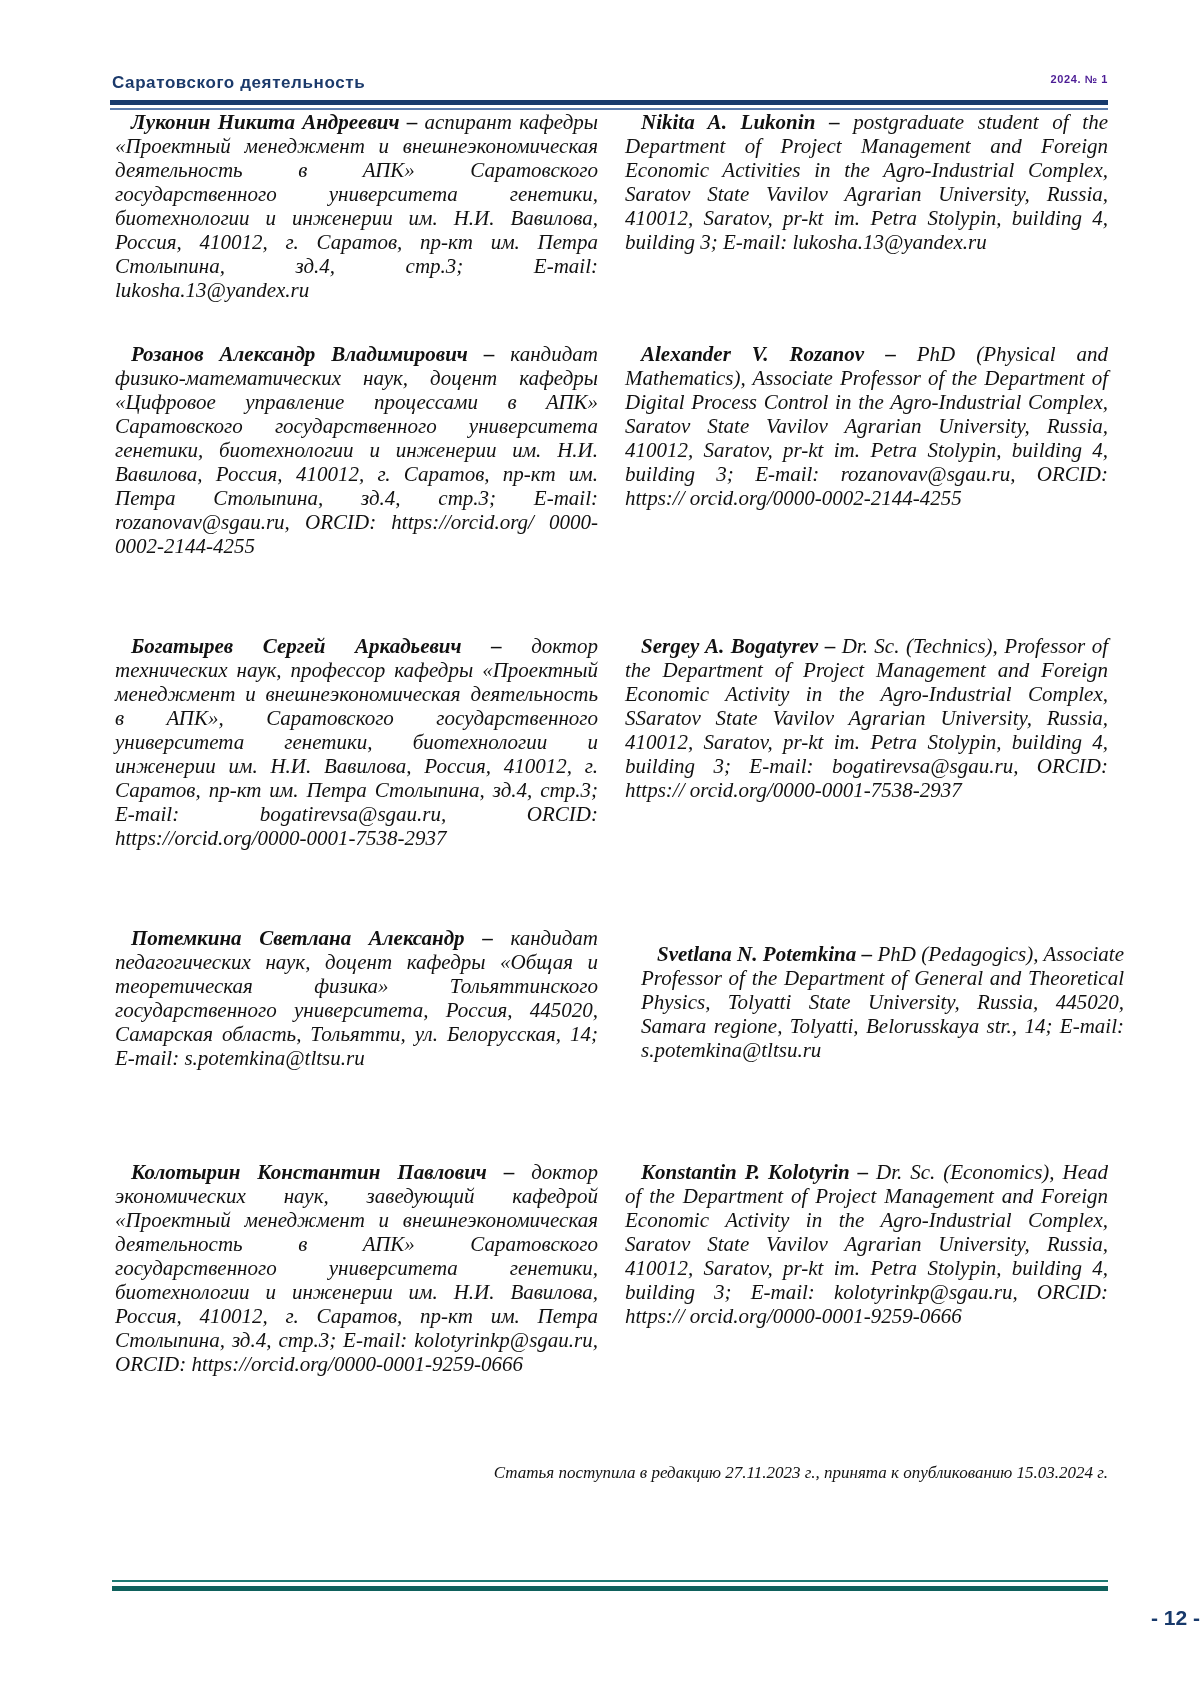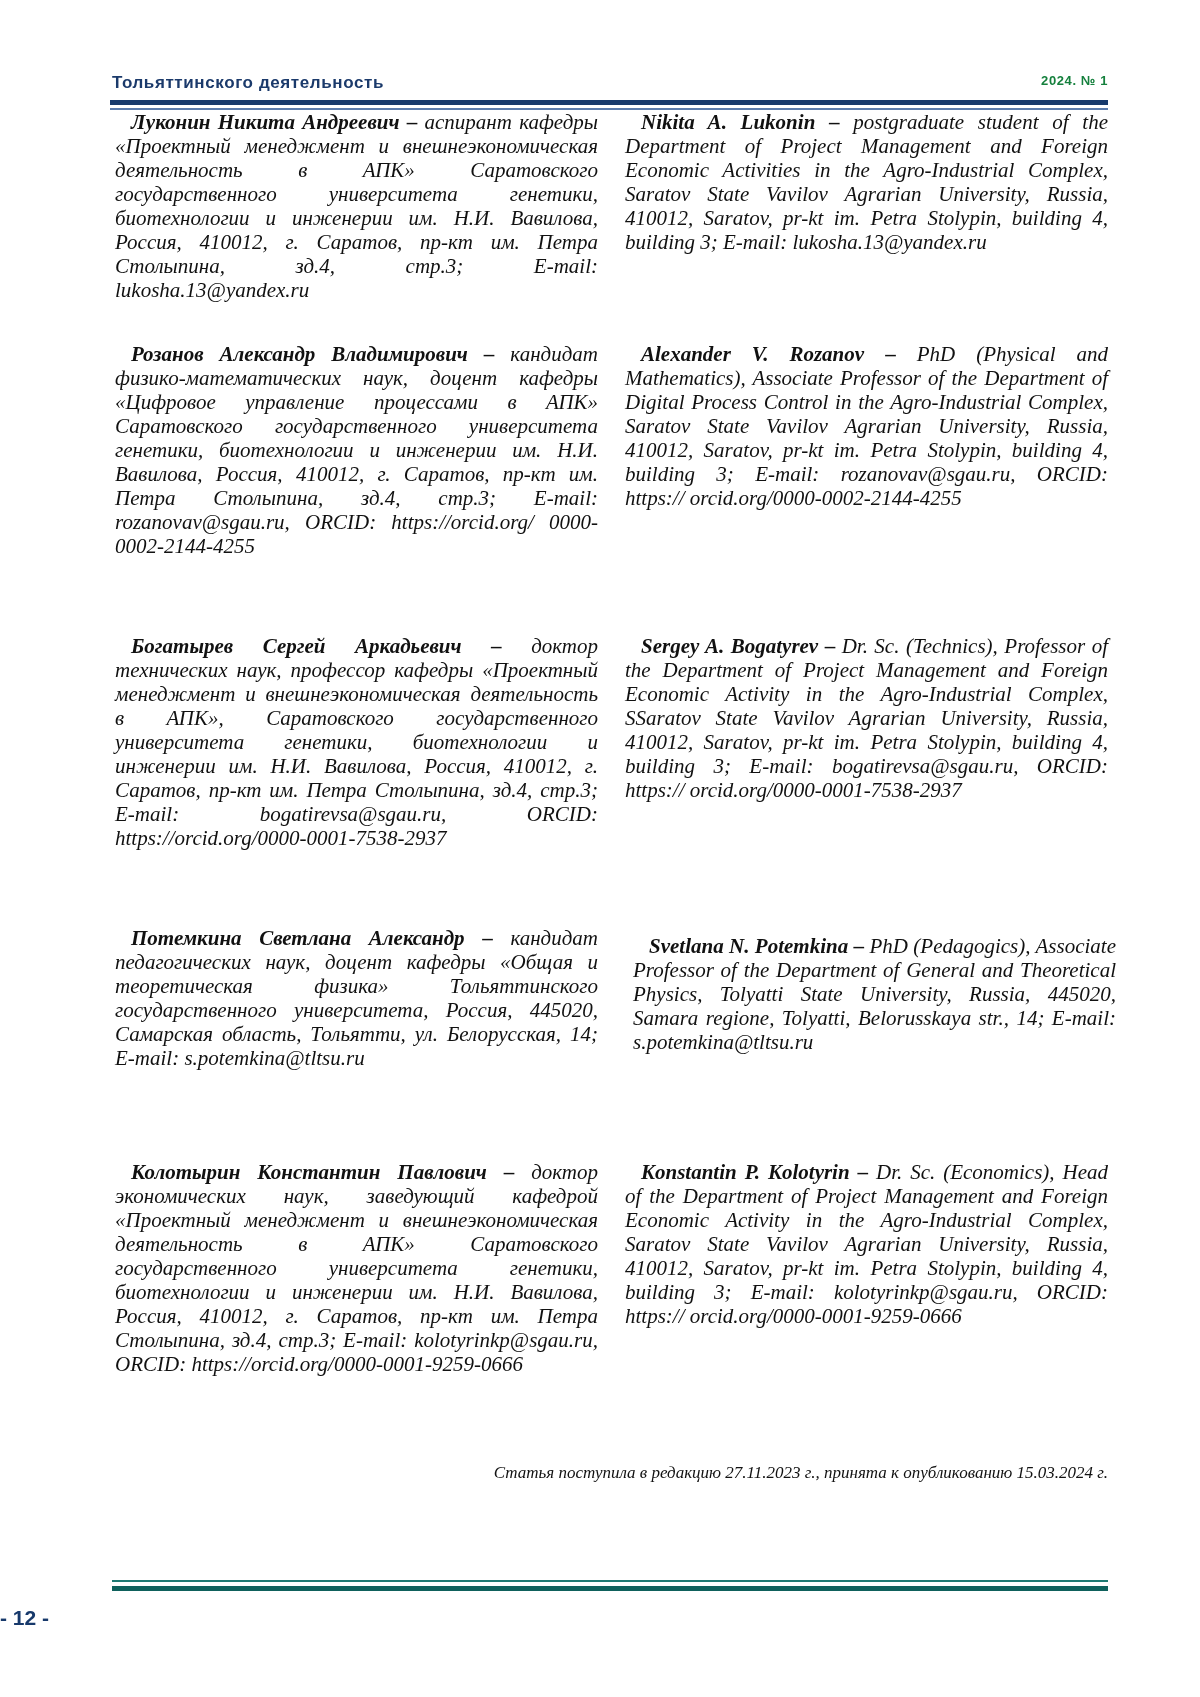"Тольяттинского деятельность" div.header-title { text: Тольяттинского -> Саратовского }
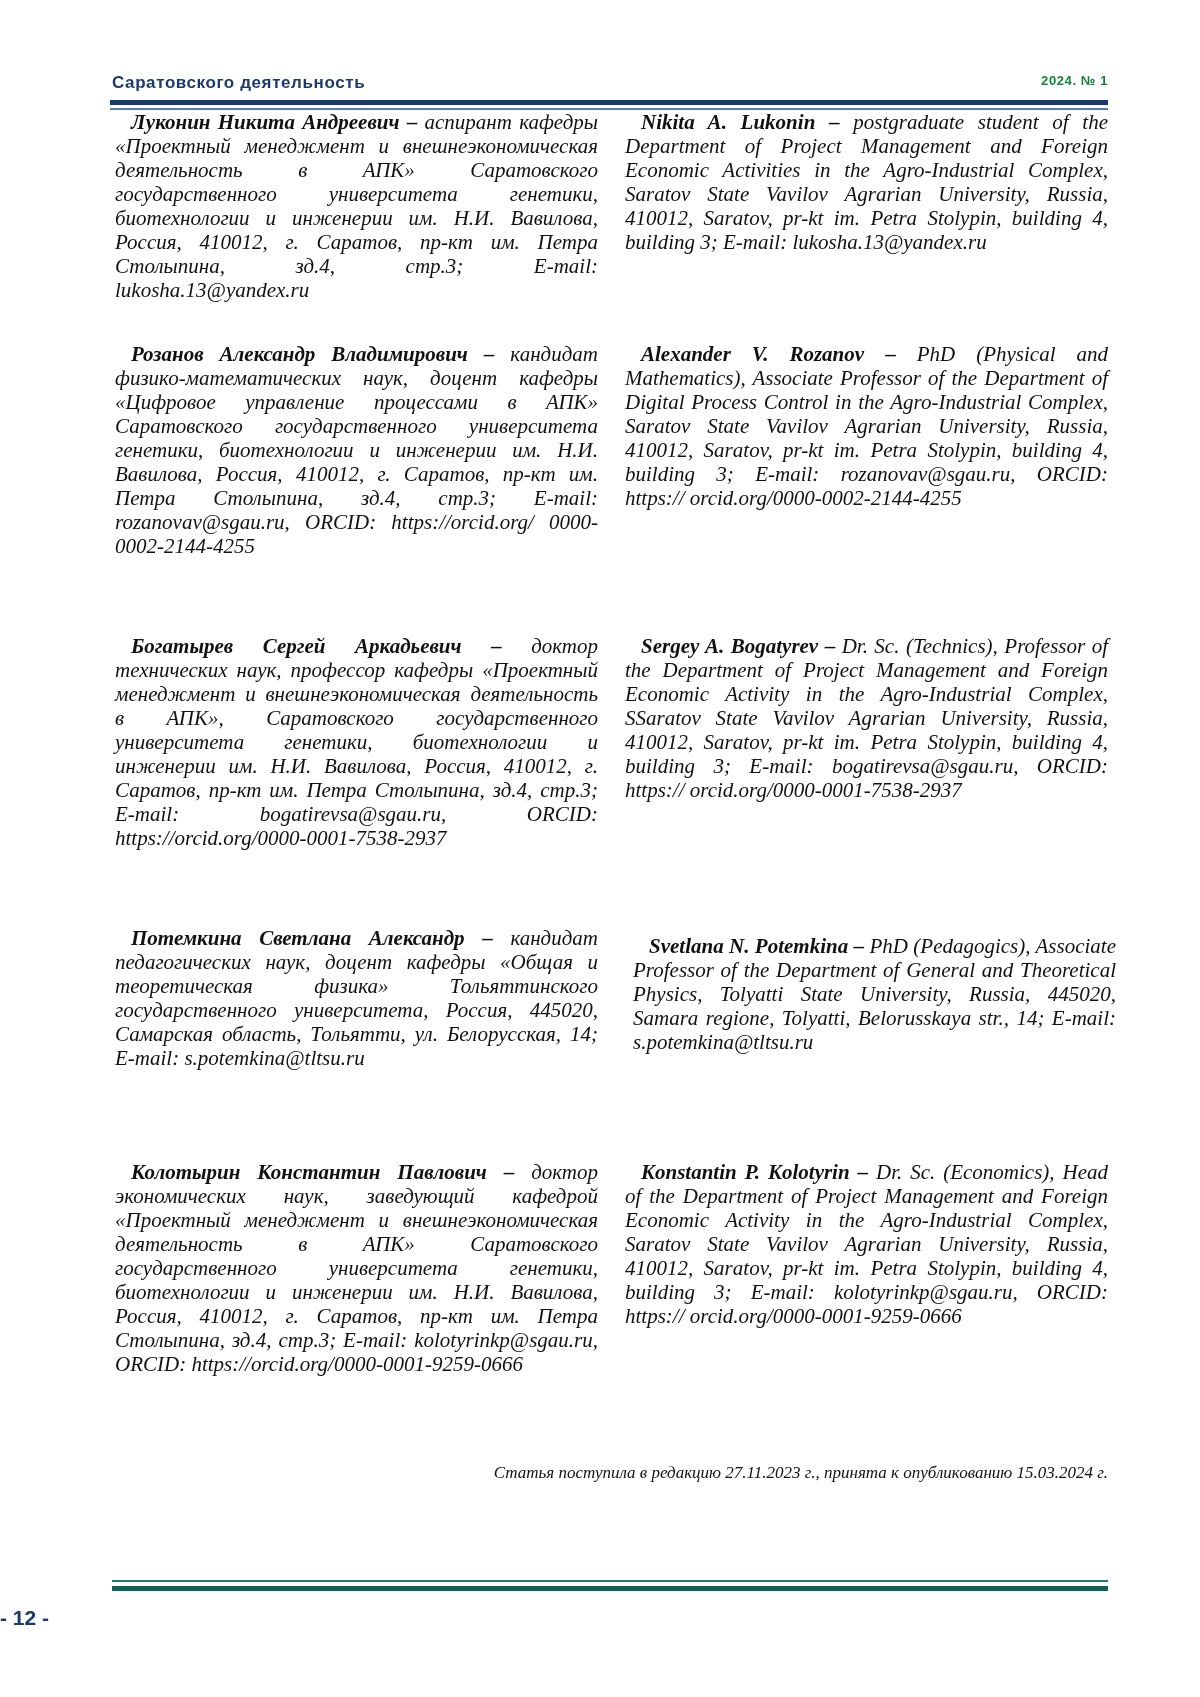"2024. № 1" .header-issue { color: #15803d -> #4c1d95; font-size: 13px -> 11px }
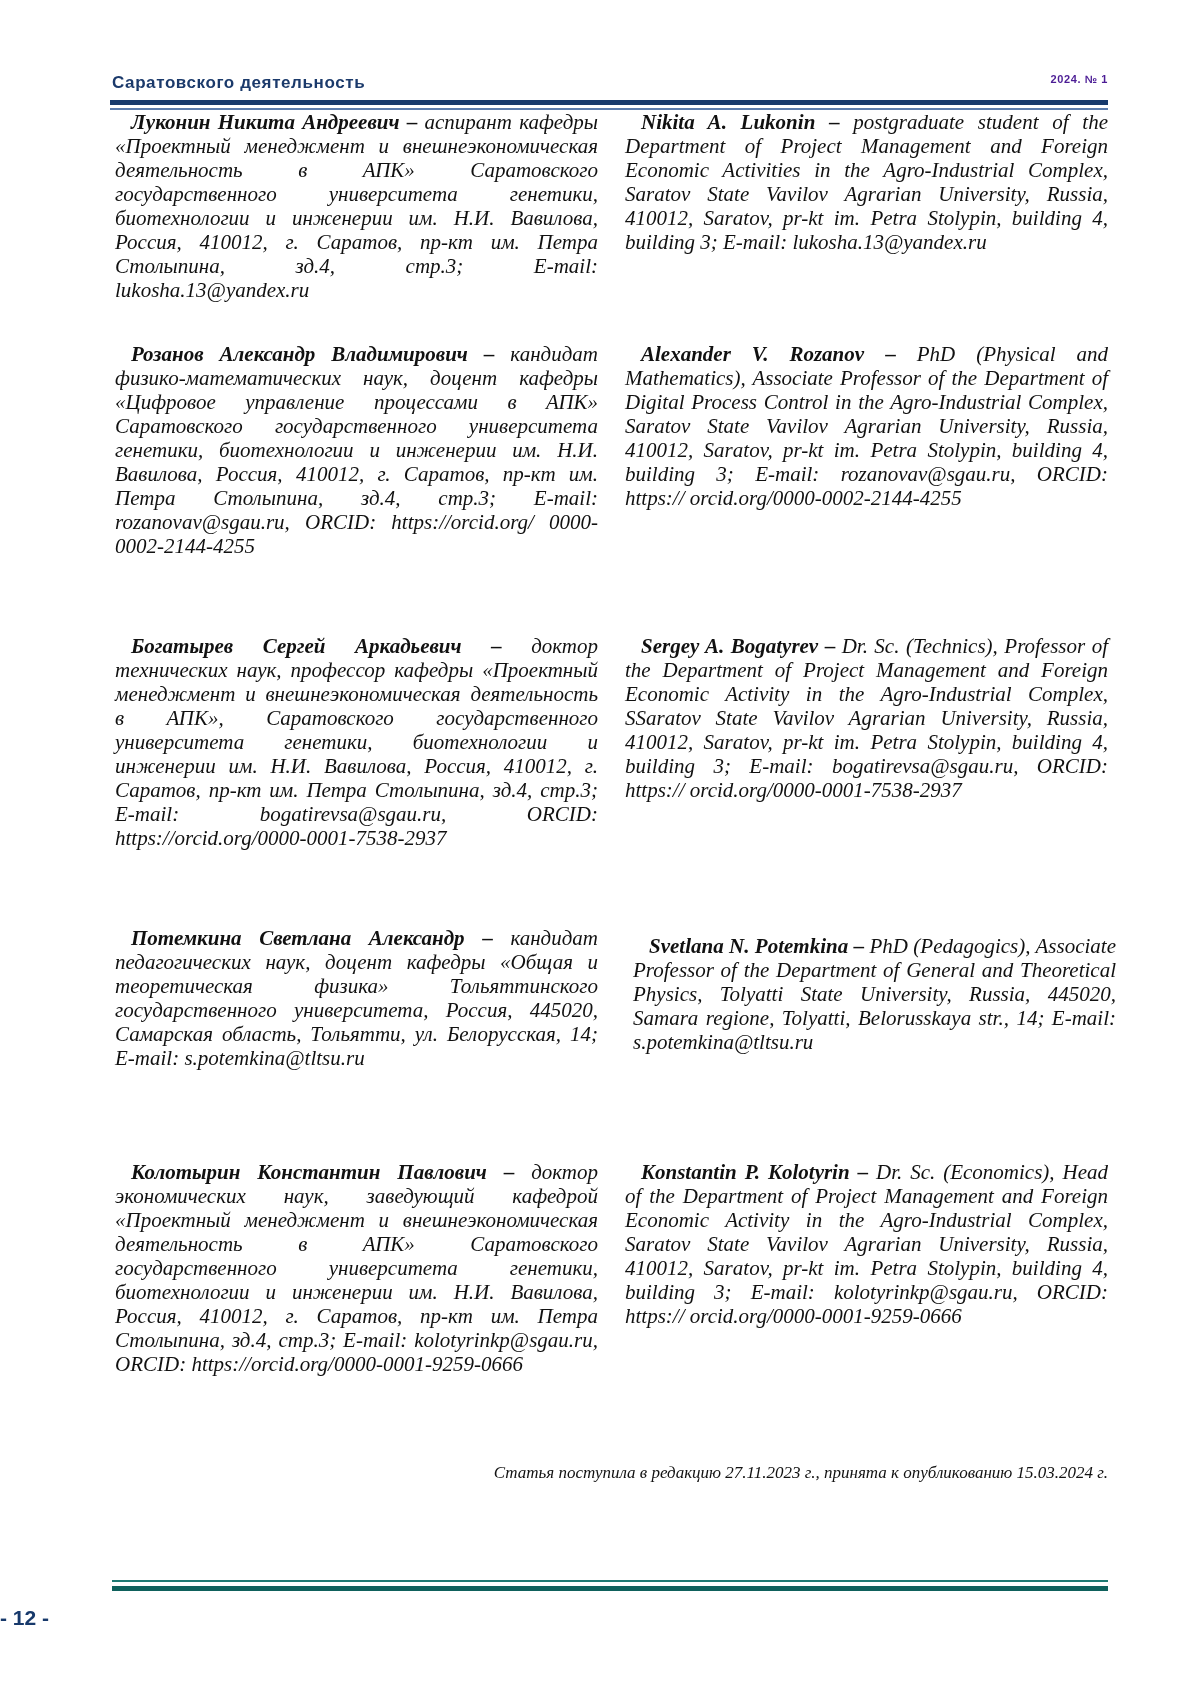"Svetlana N. Potemkina – PhD" p.entry { margin: 8px -> 16px }
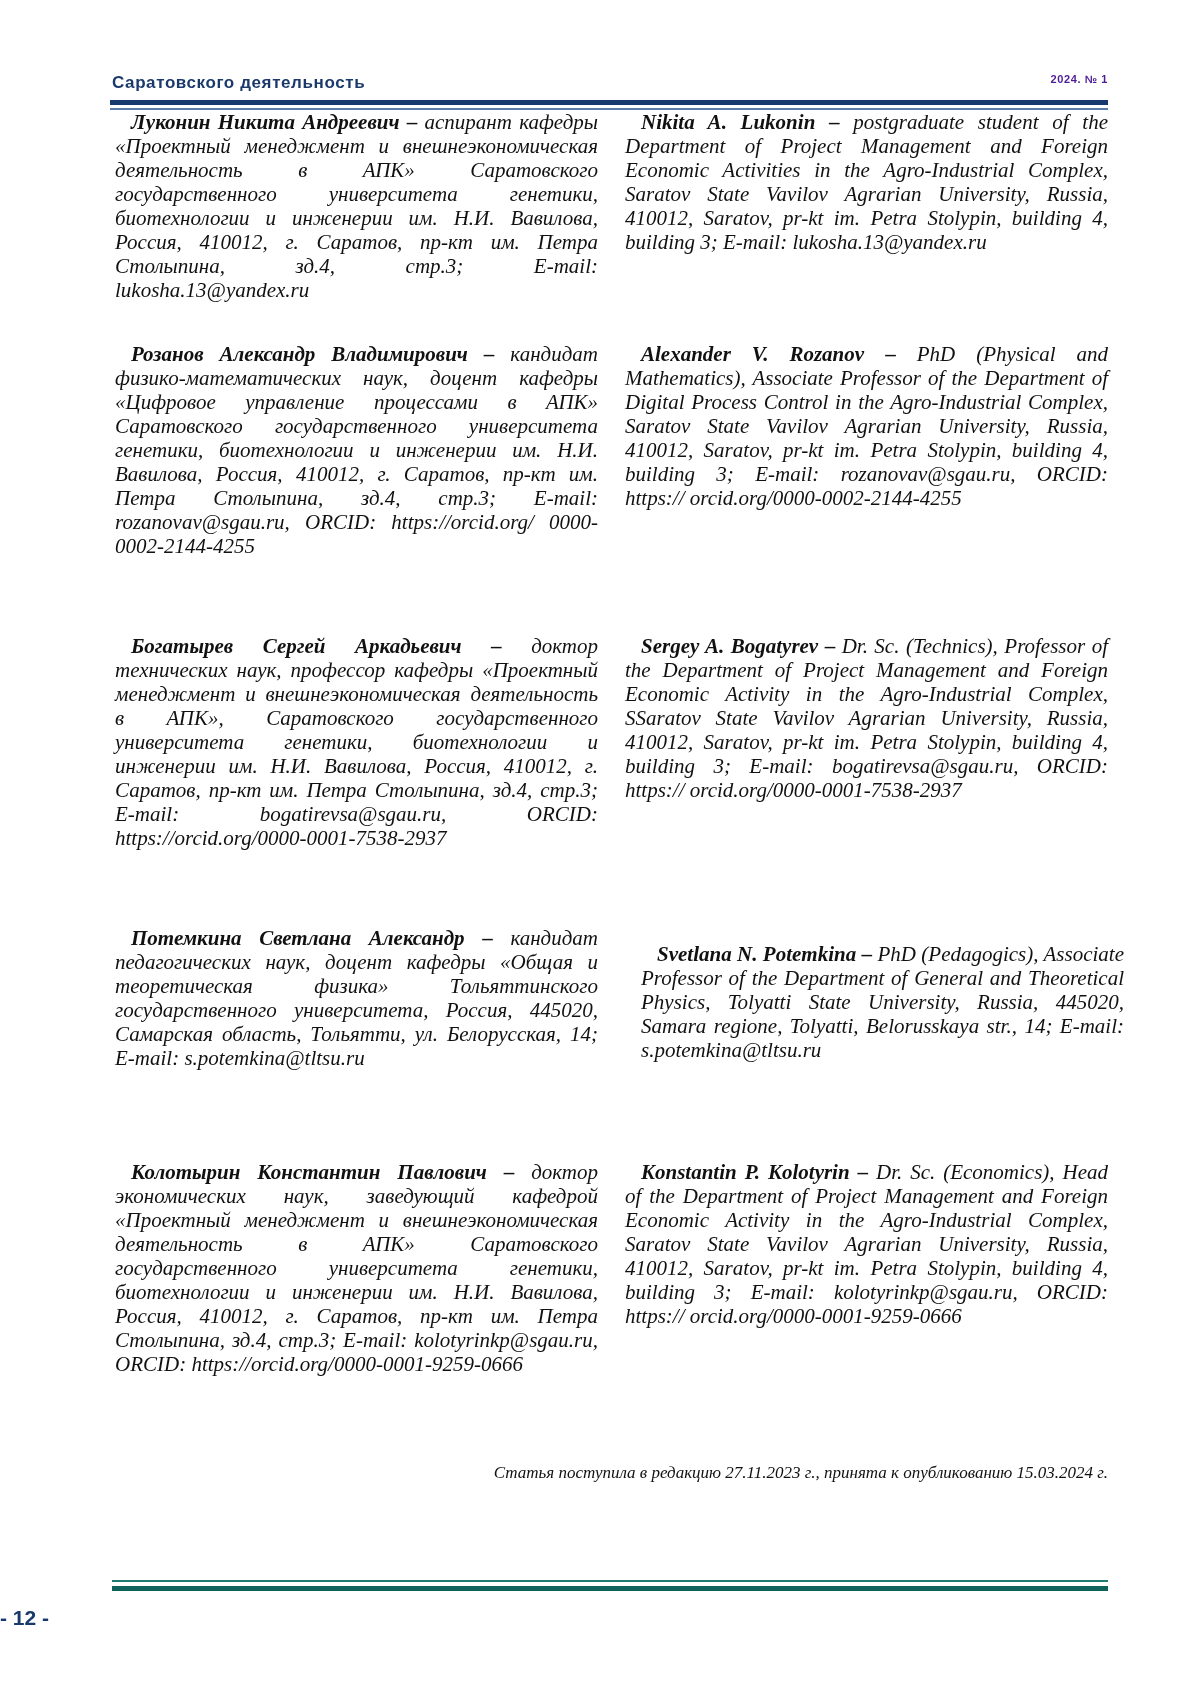"- 12 -" .page-number { text-align: left -> right }
